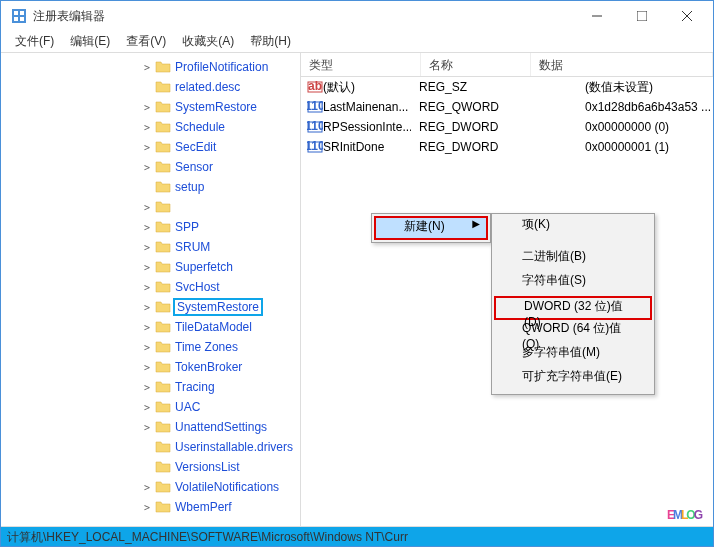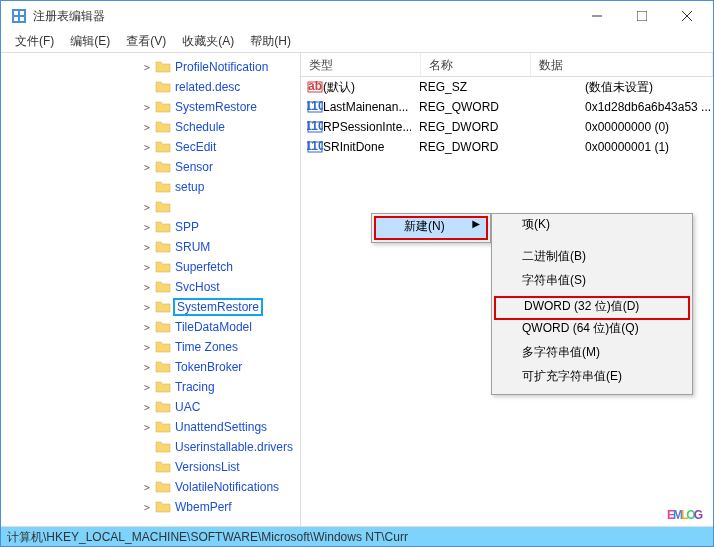"项(K)" .ctx-2 { width: 202px -> 164px }
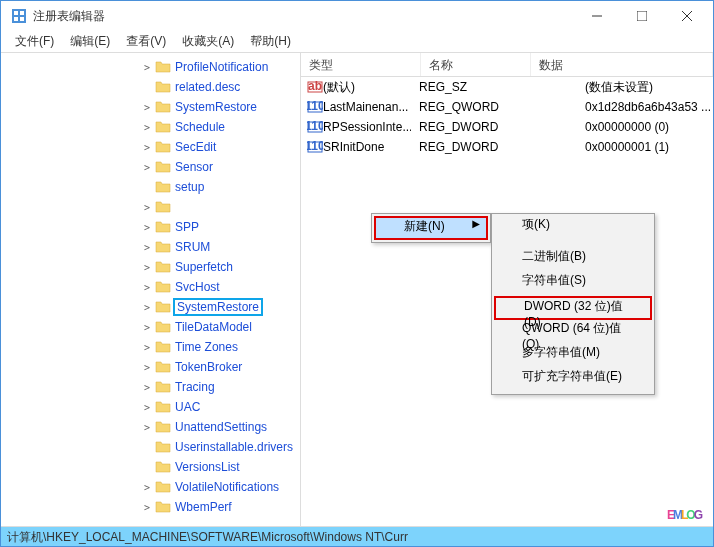"计算机\HKEY_LOCAL_MACHINE\SOFTWARE\Microsof" .statusbar { background: #7dd3fc -> #0ea5e9 }
